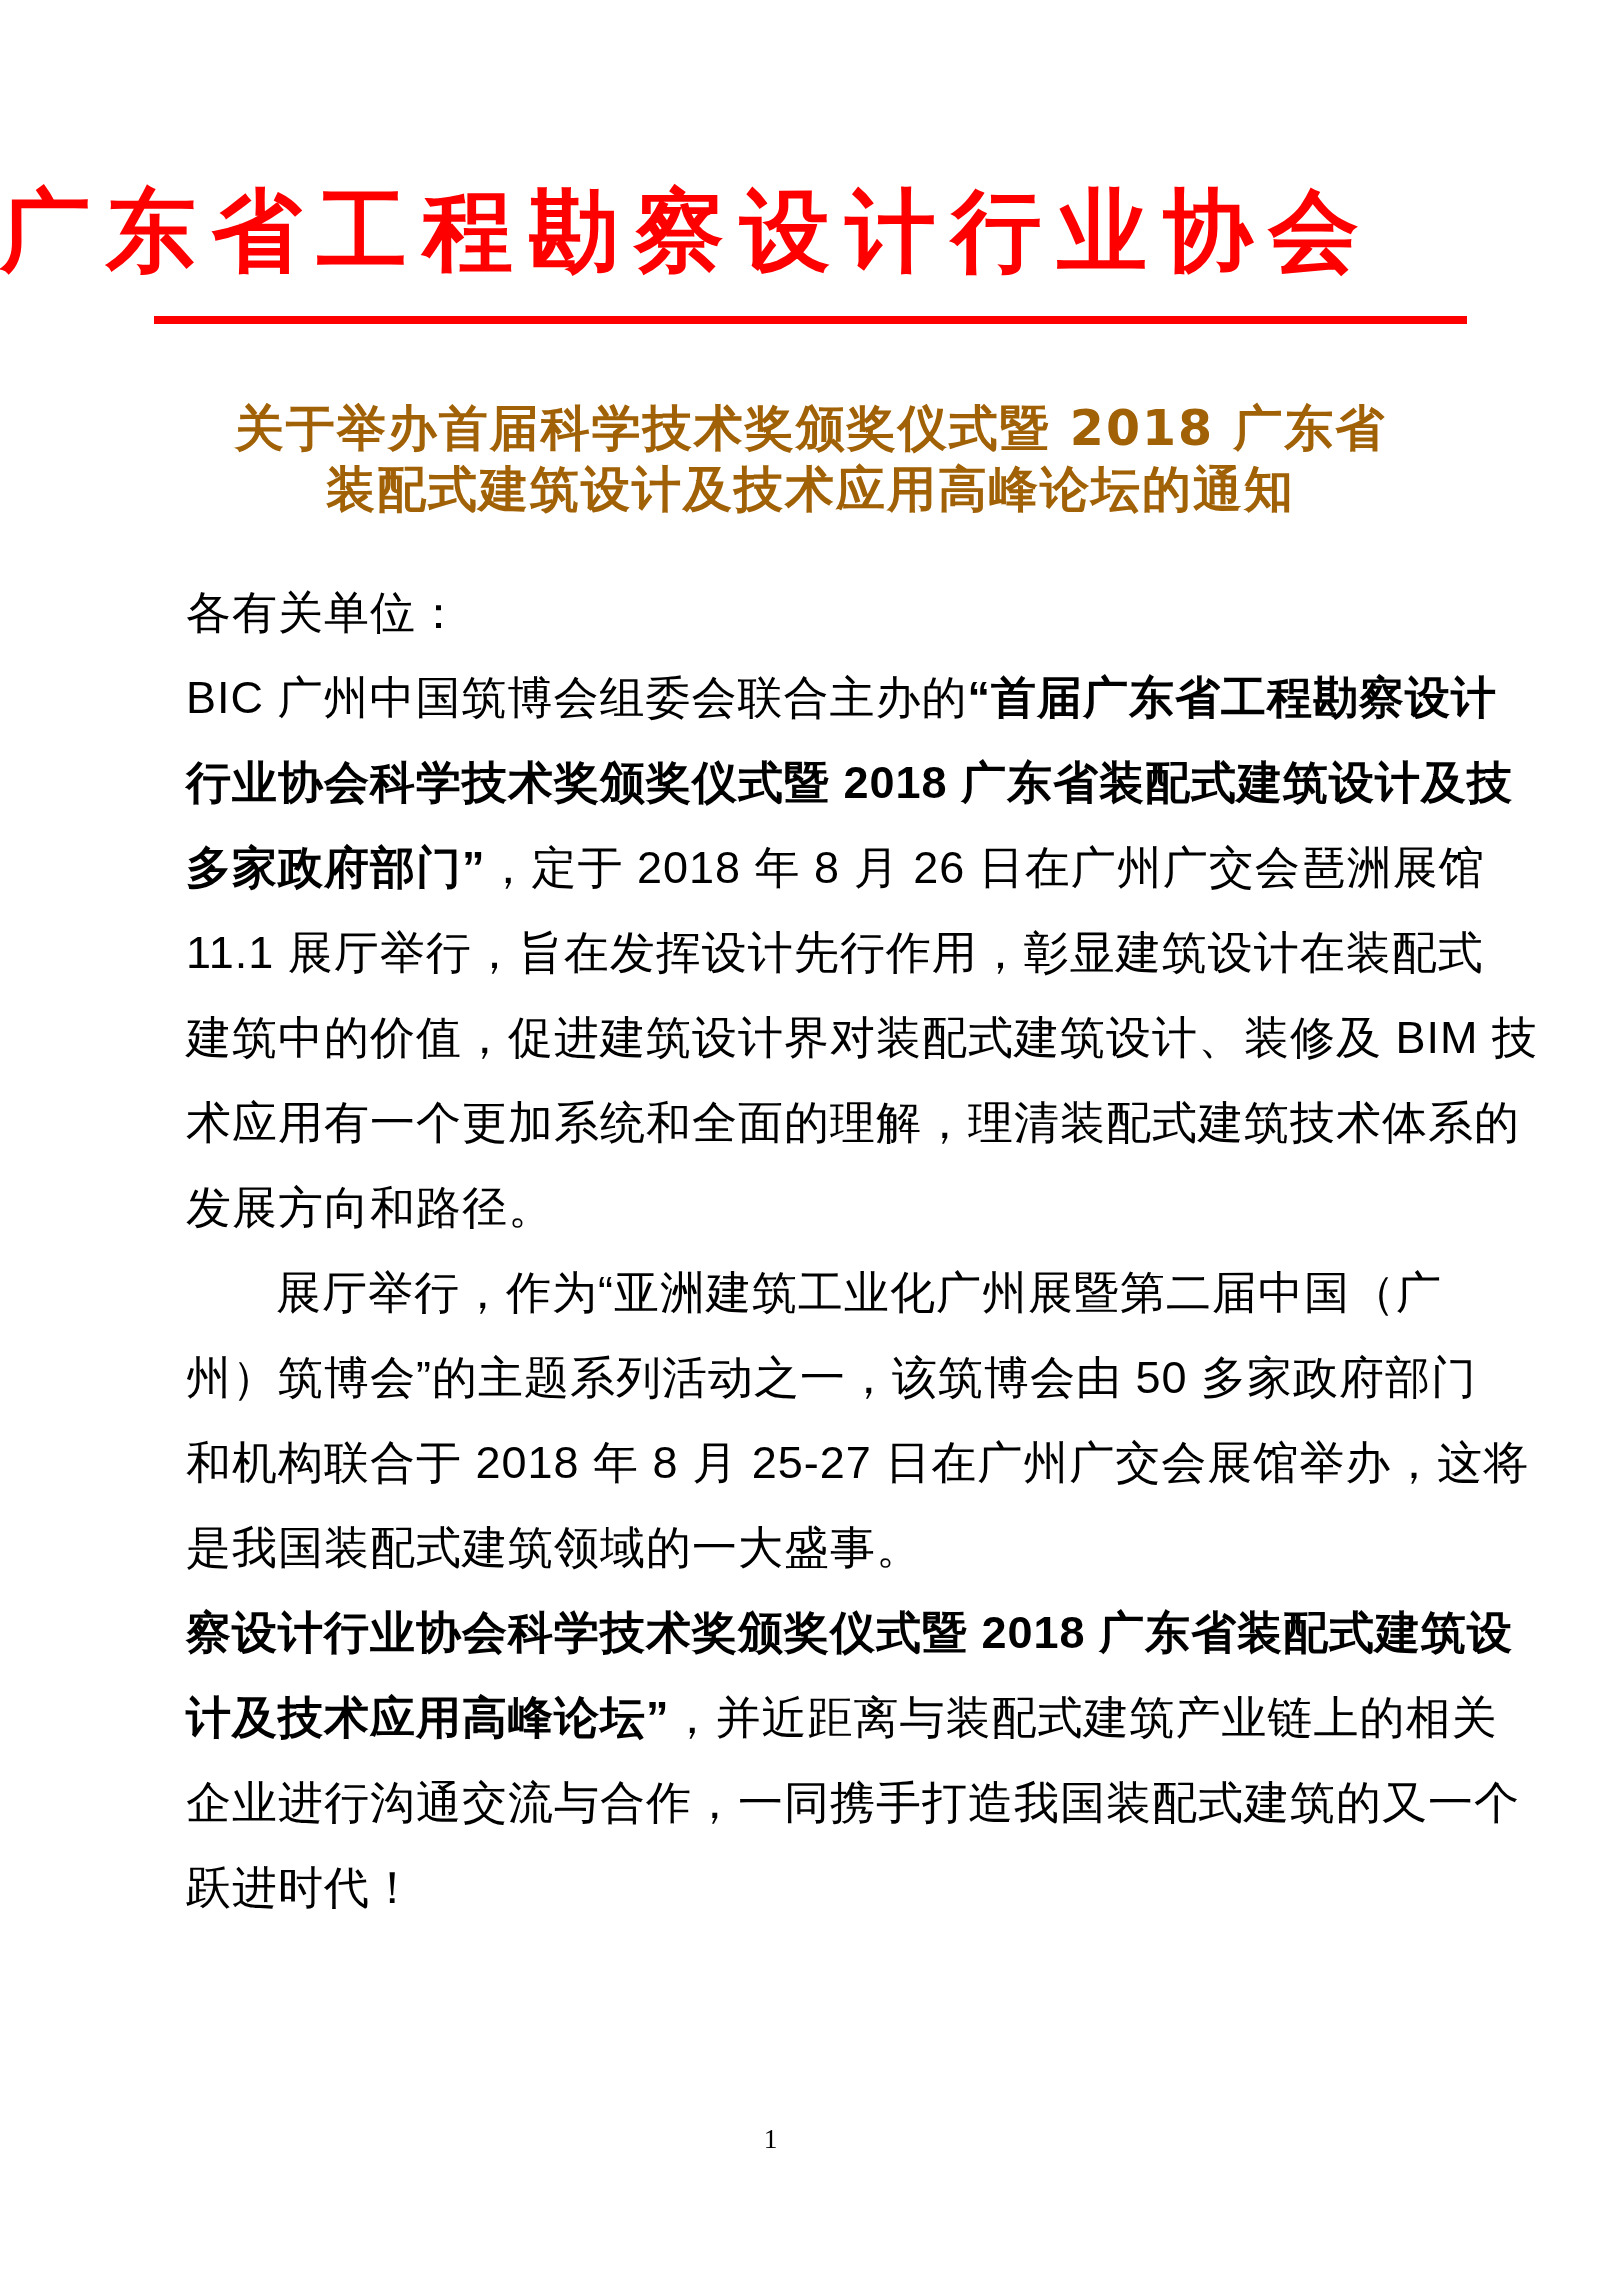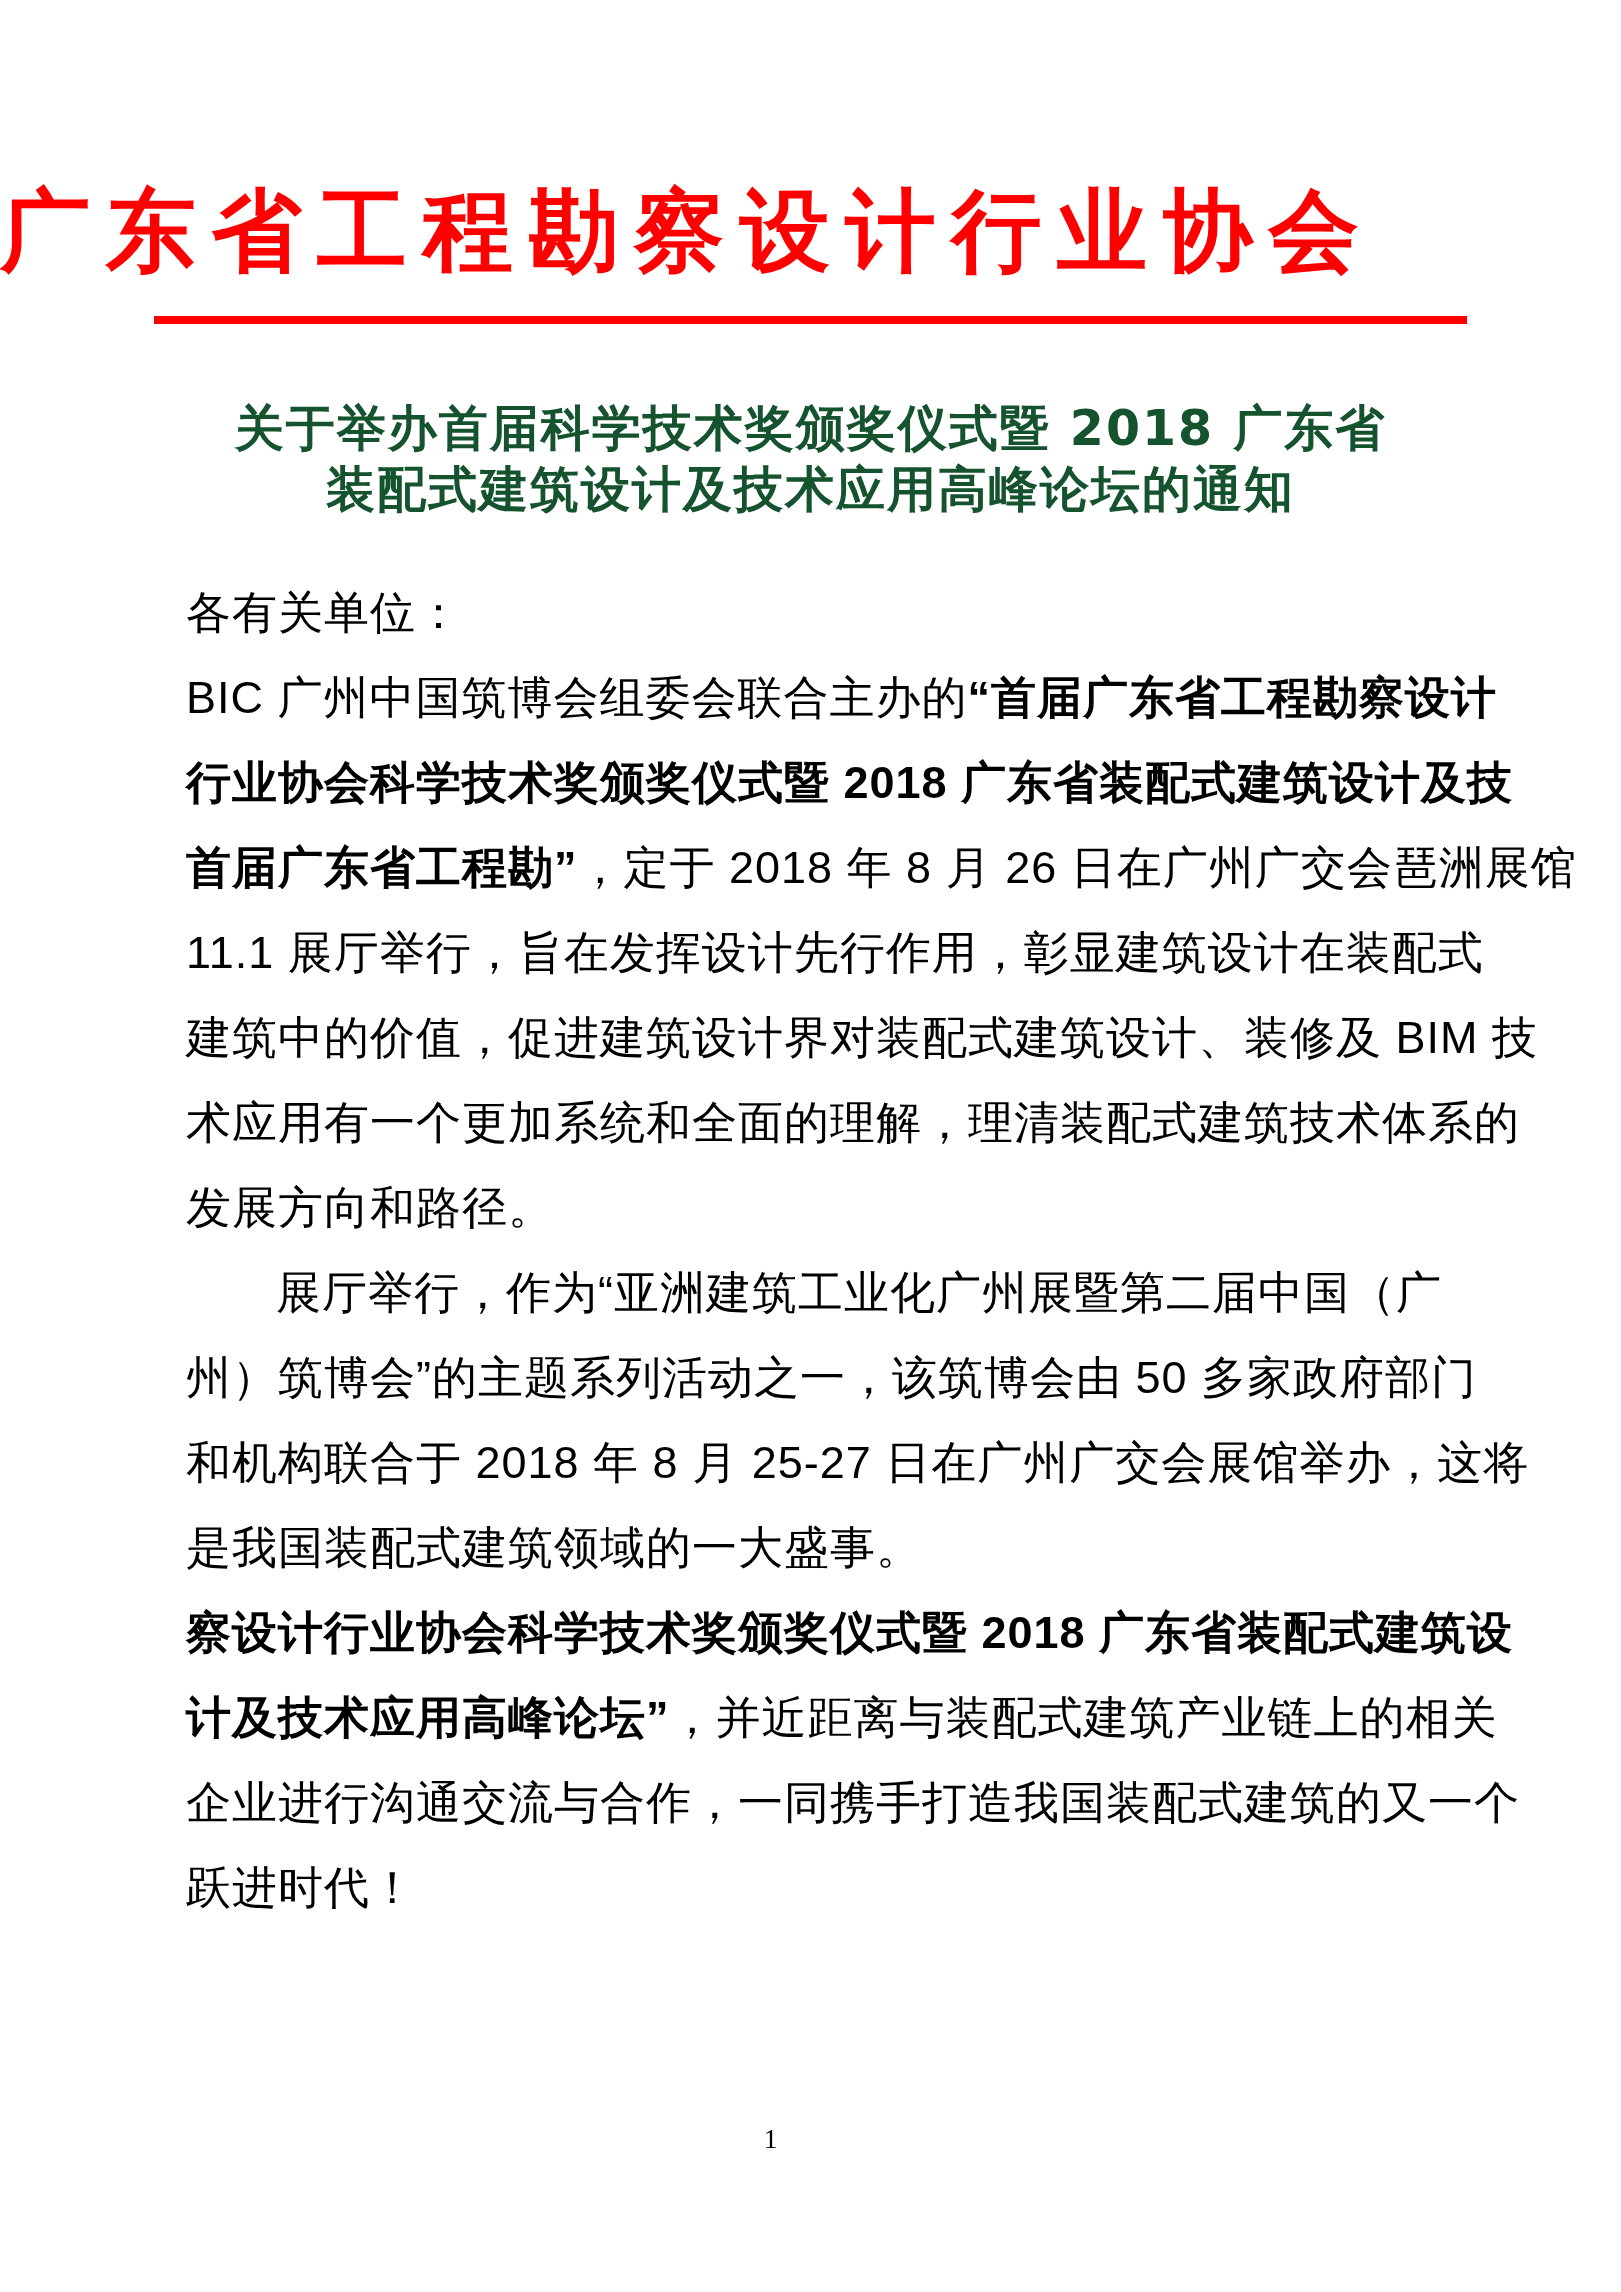"关于举办首届科学技术奖颁奖仪式暨 2018 广东省" .doc-title { color: #14532d -> #a16207 }
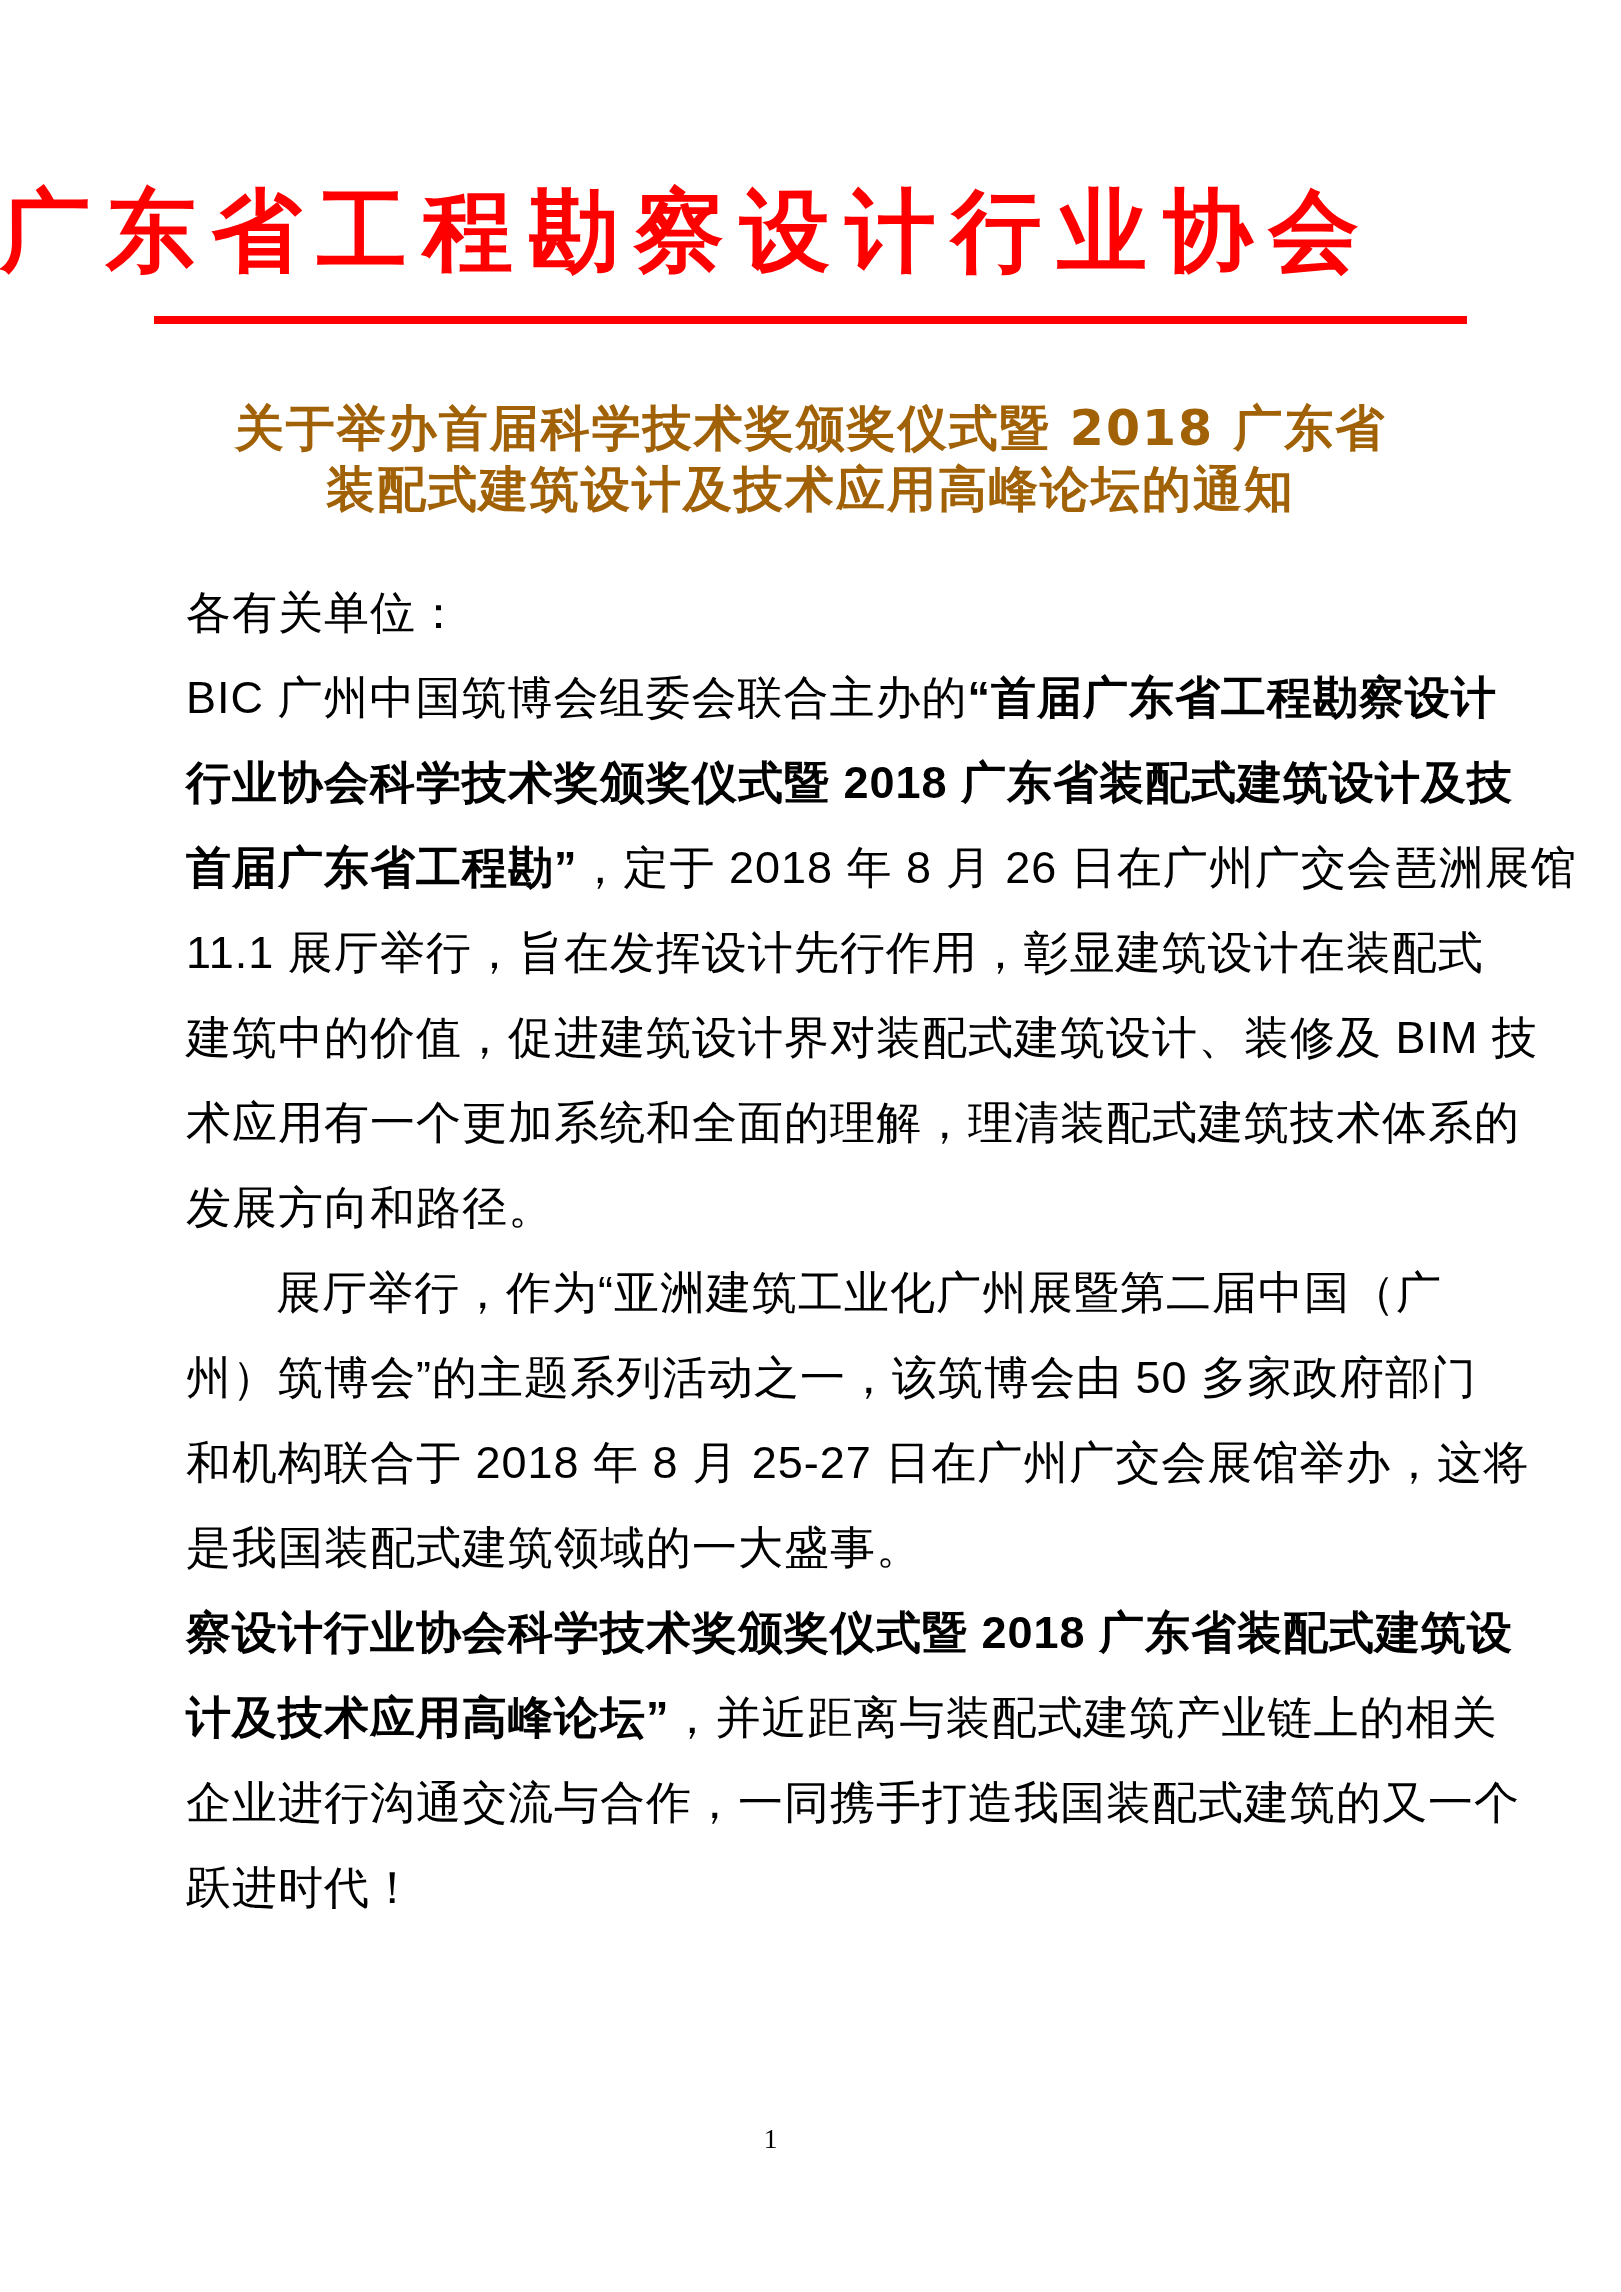"首届广东省工程勘”" span.seg { text: 首届广东省工程勘 -> 多家政府部门 }
